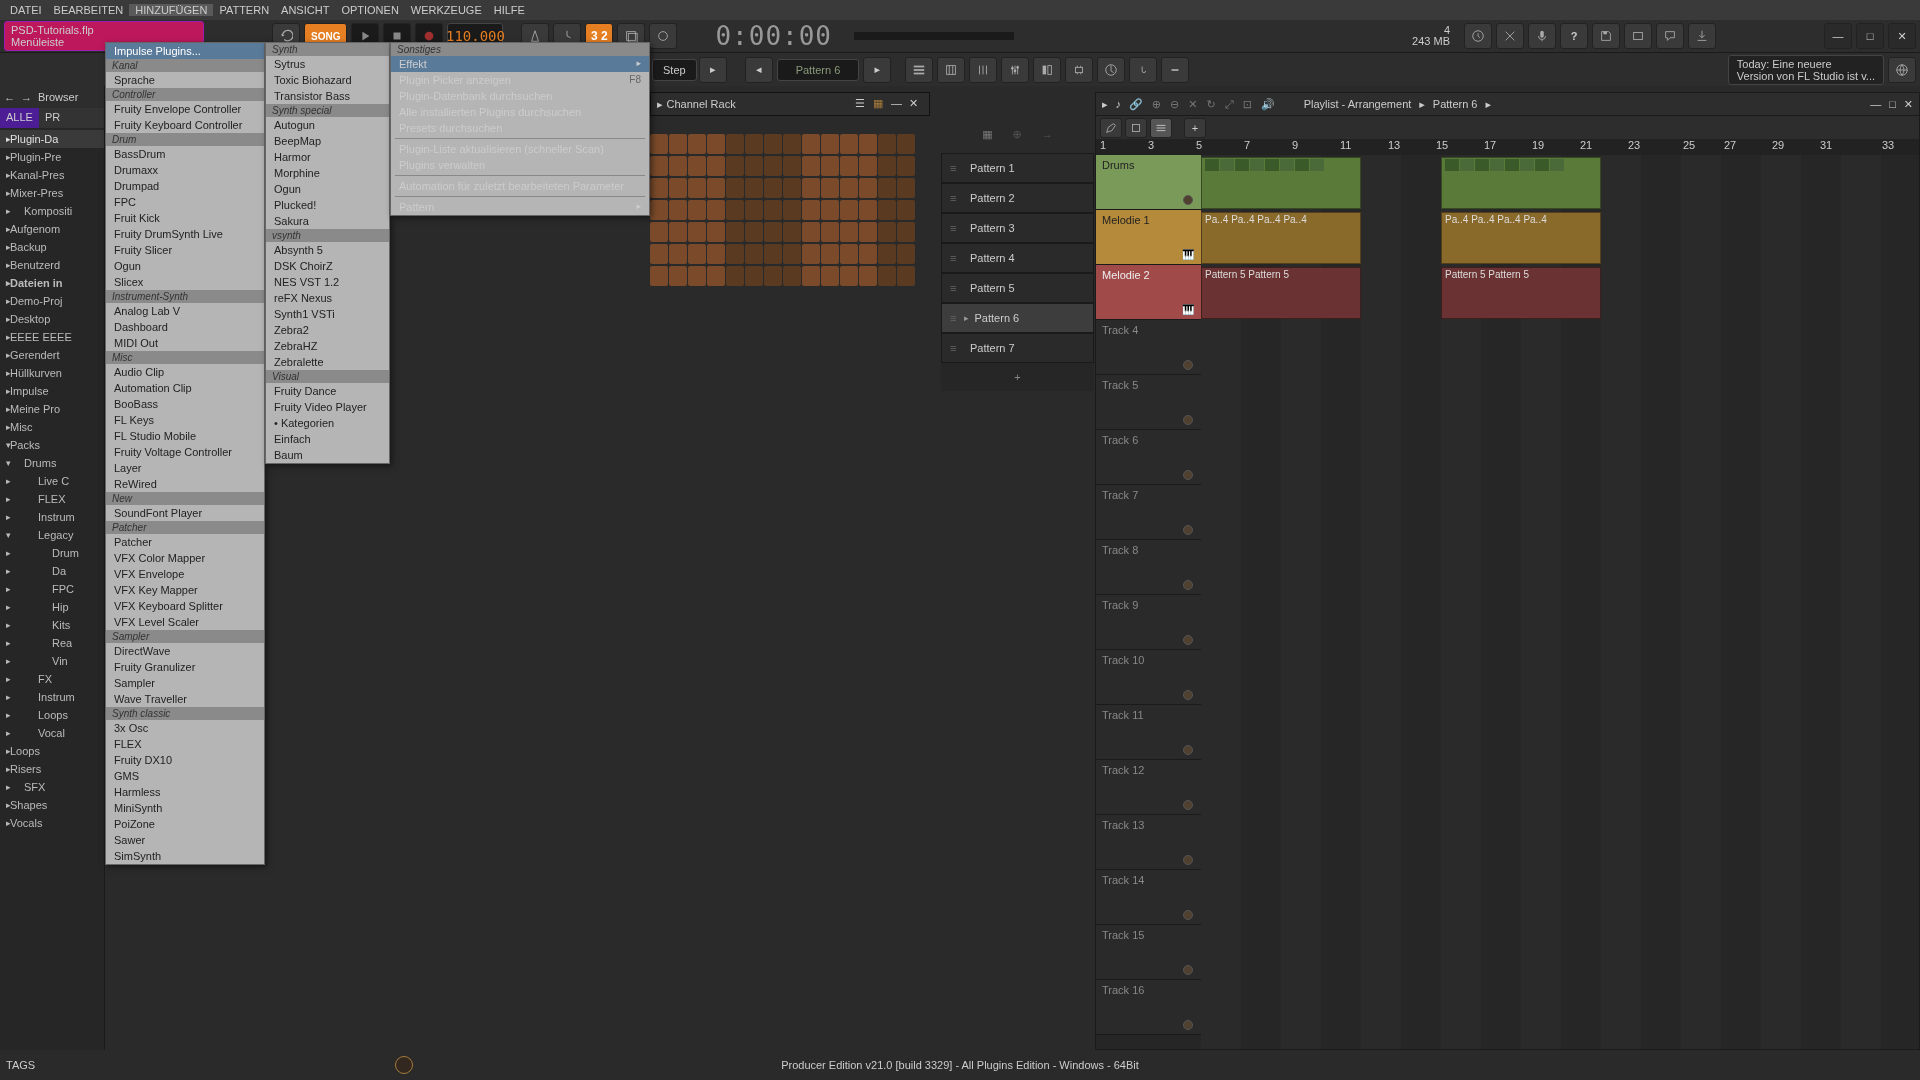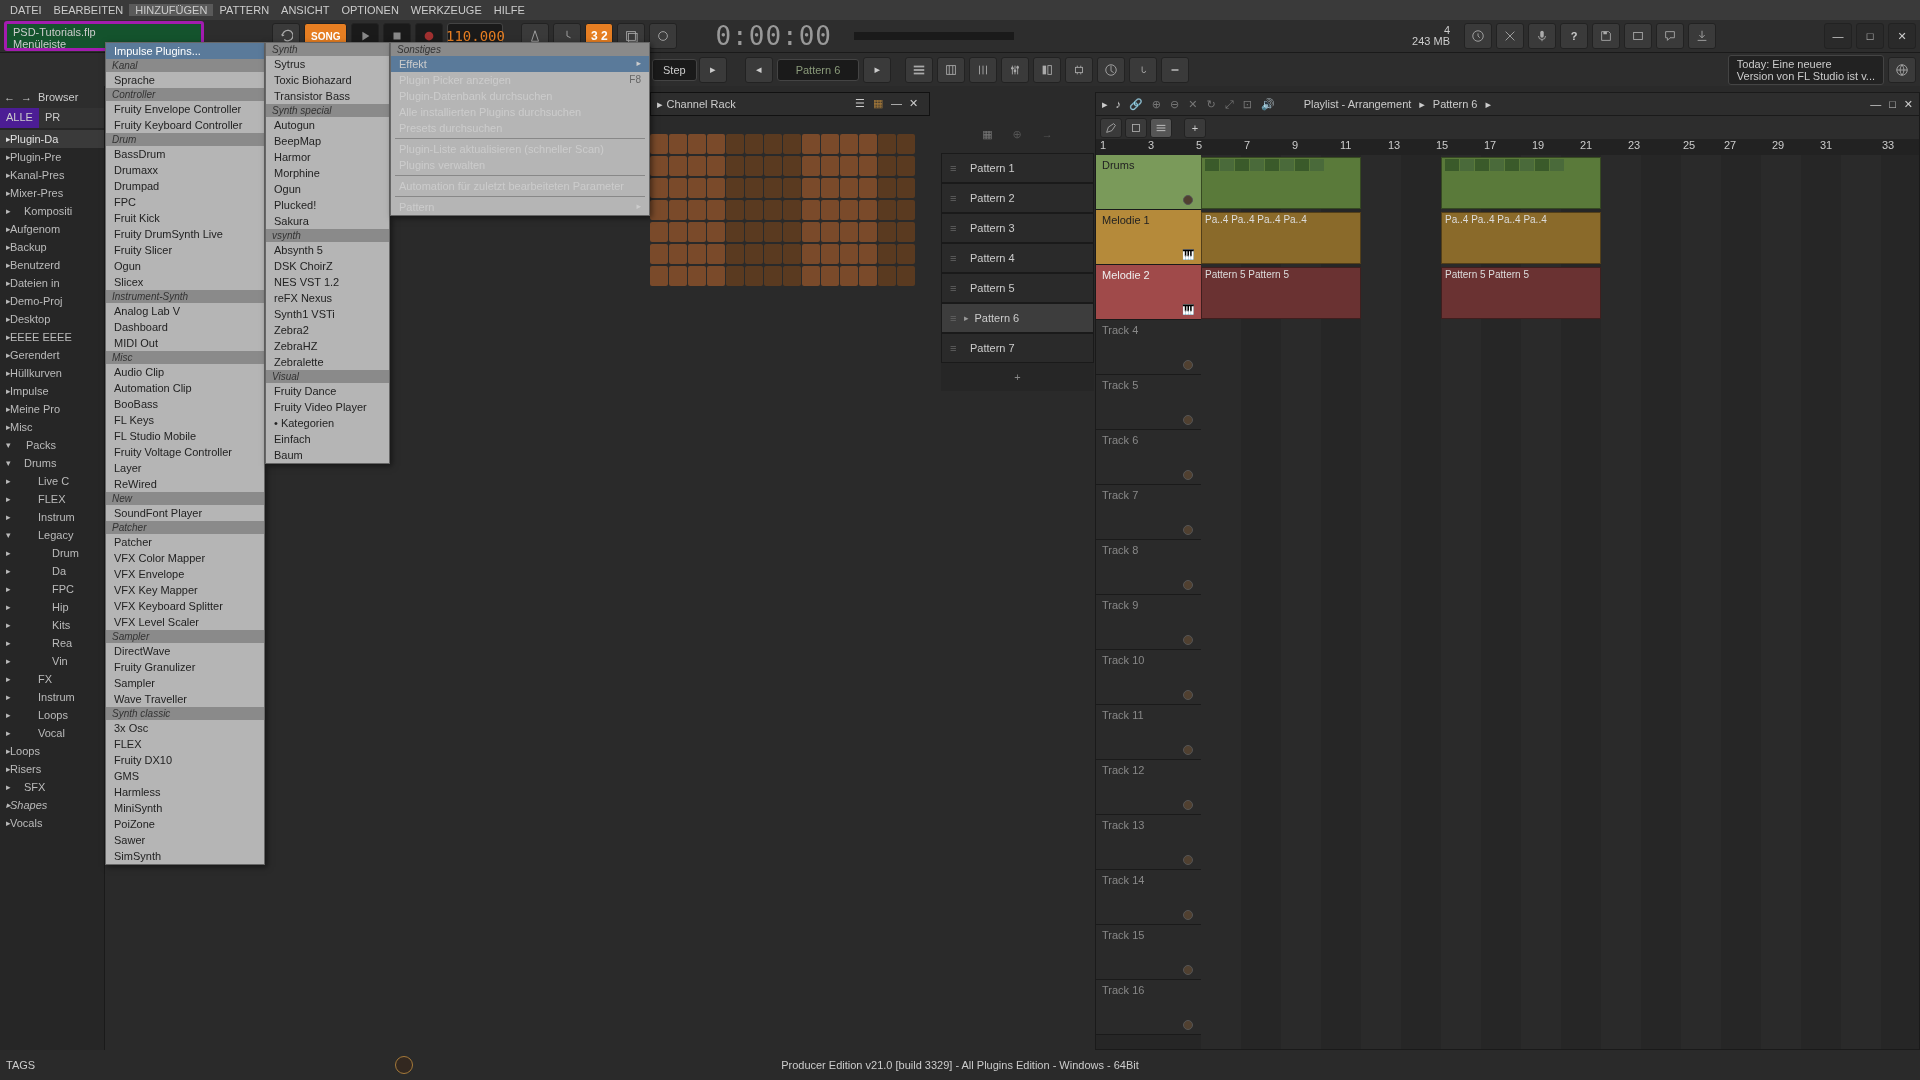"PSD-Tutorials.flp" .status-bar { background: #14532d -> #be185d; border: 3px solid #a21caf -> 1px solid #a21caf }
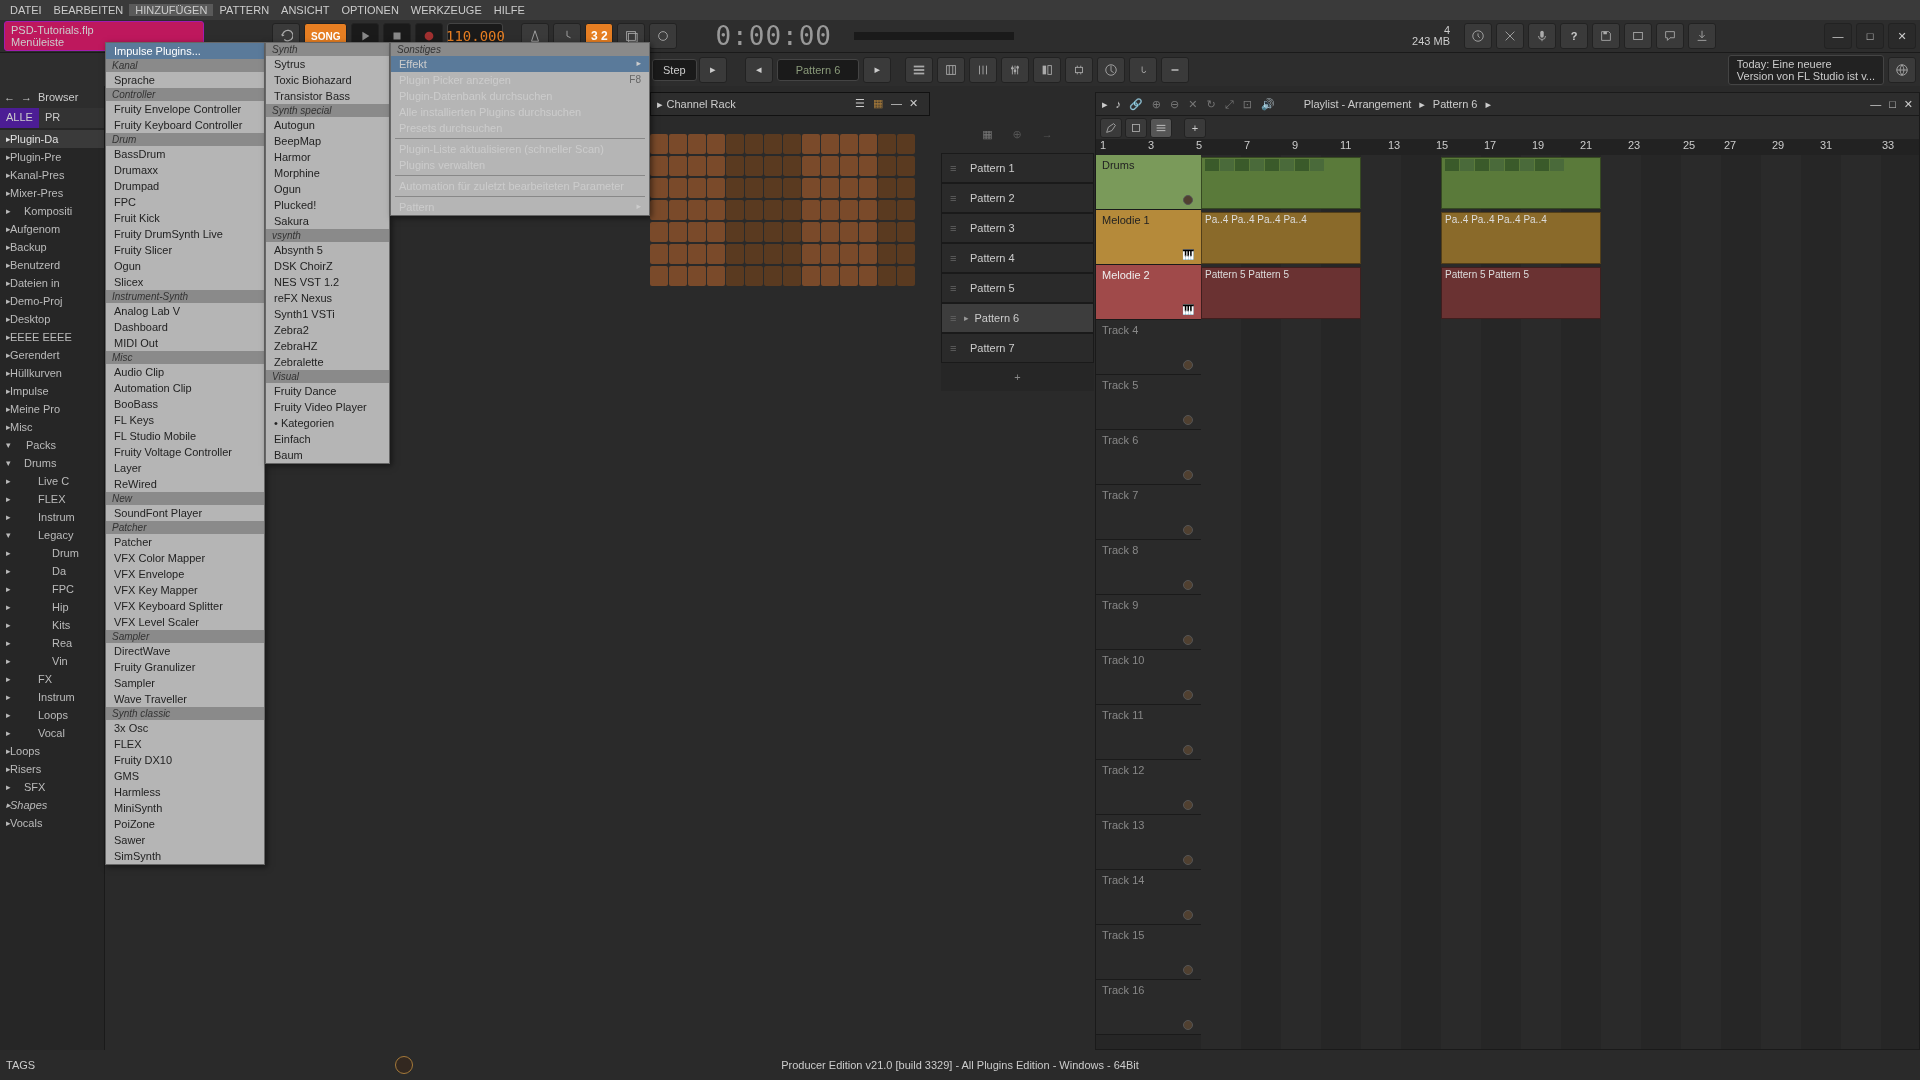"Dateien in" div.tree-item { font-weight: none -> bold }
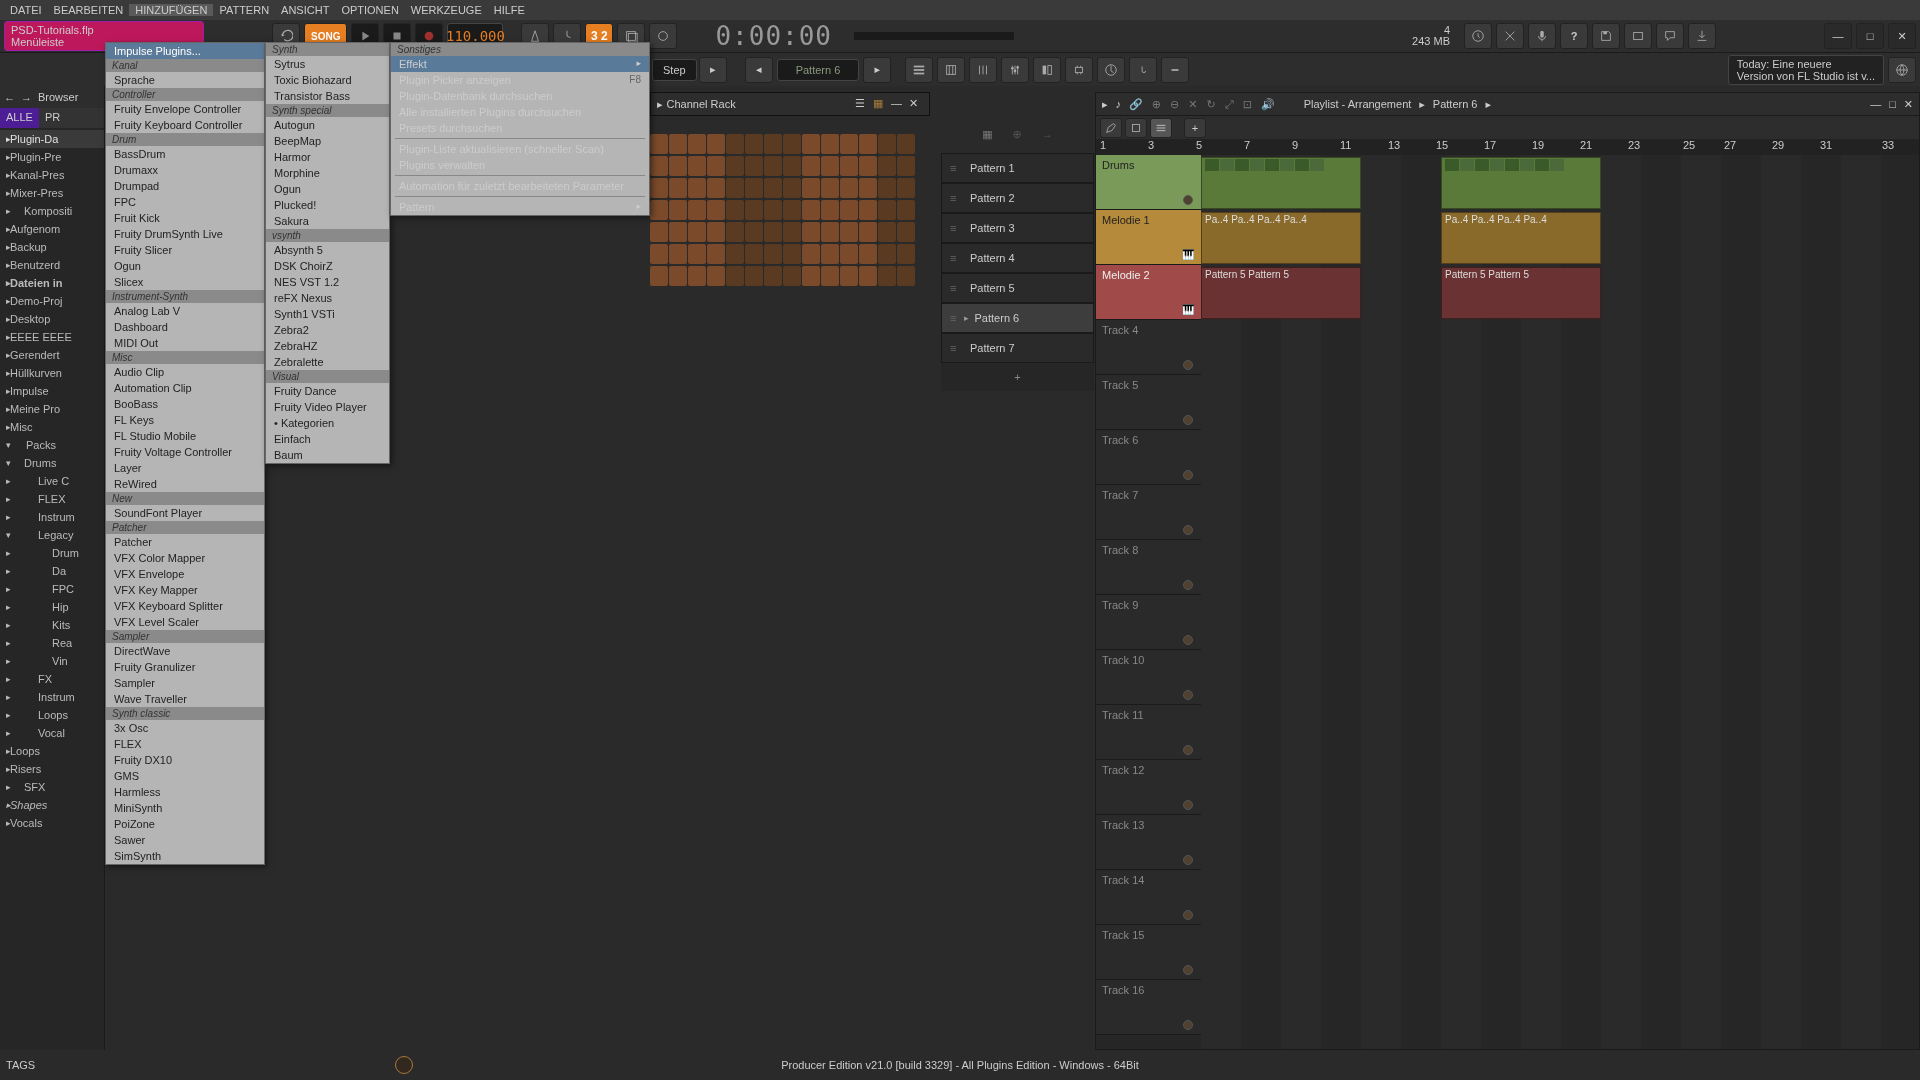"Packs" div.tree-item { padding-left: 26px -> 10px }
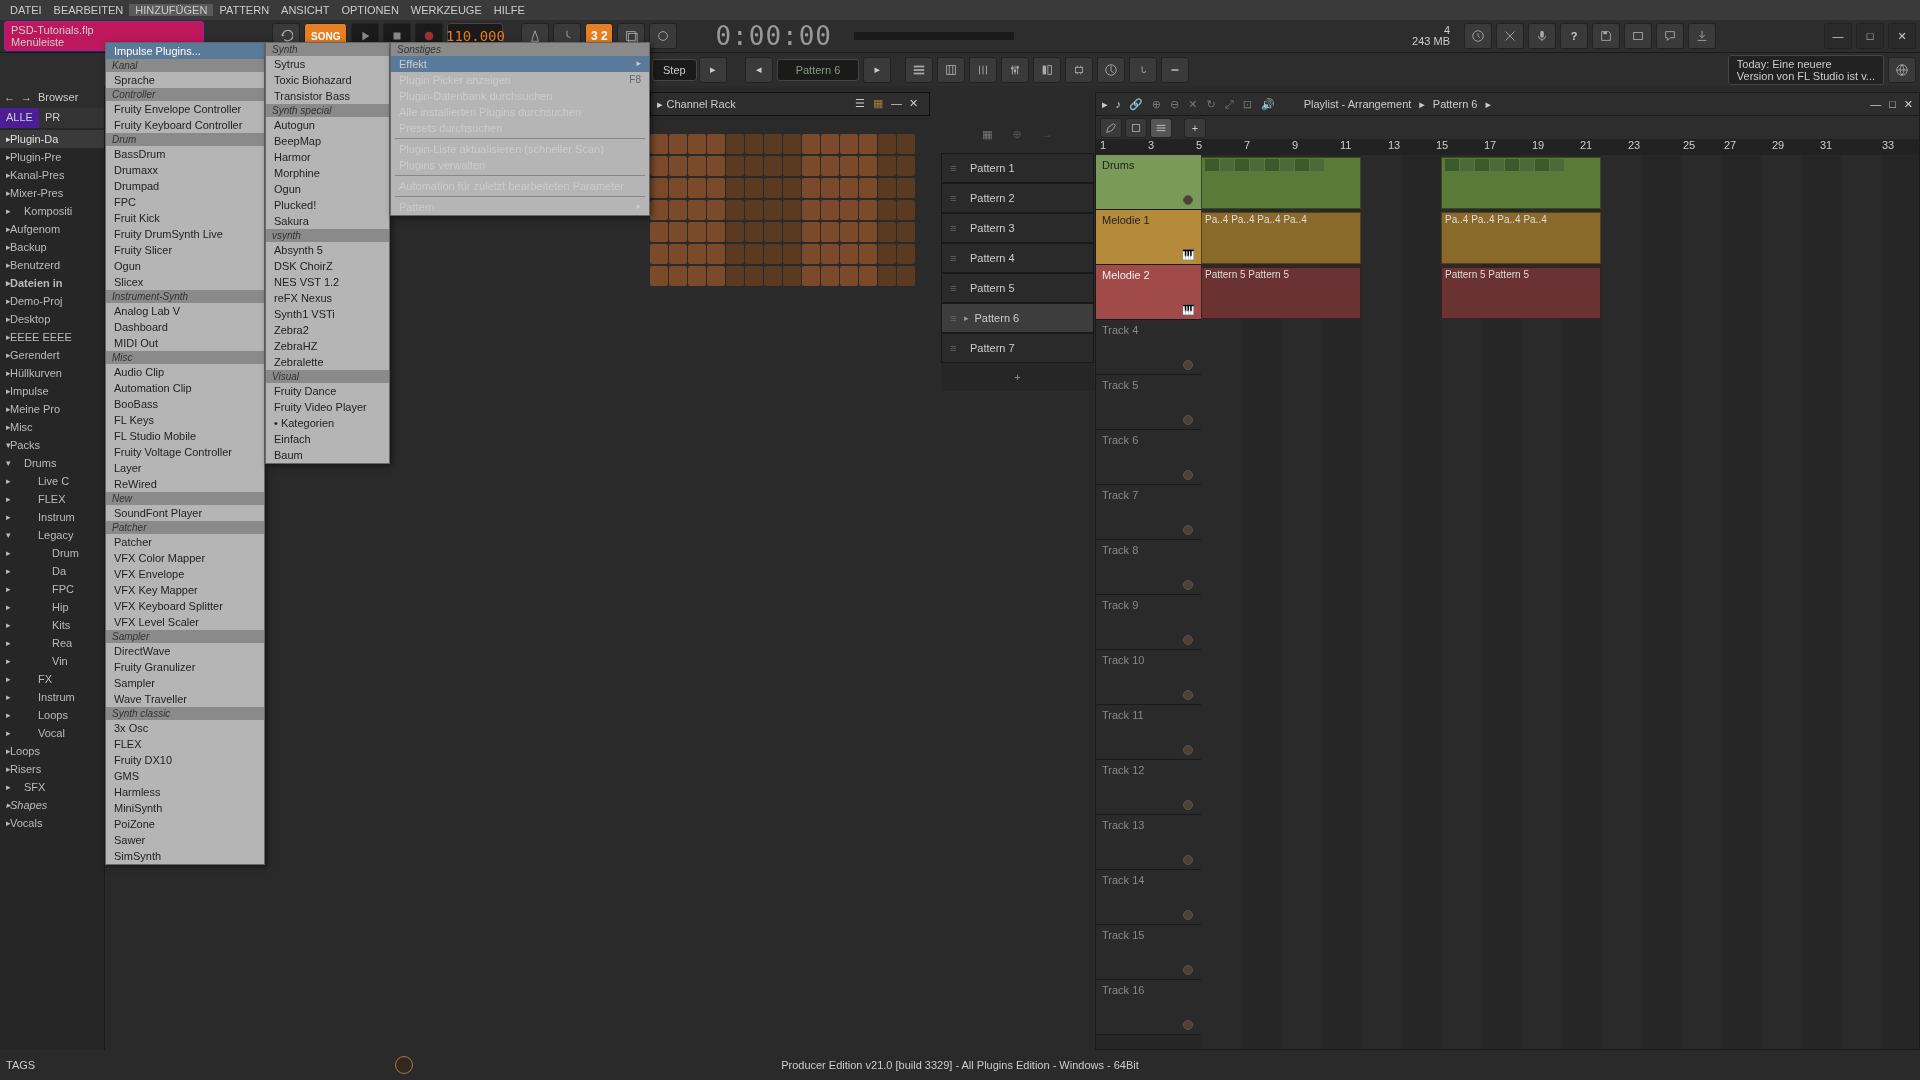"Shapes" div.tree-item { font-style: italic -> none }
